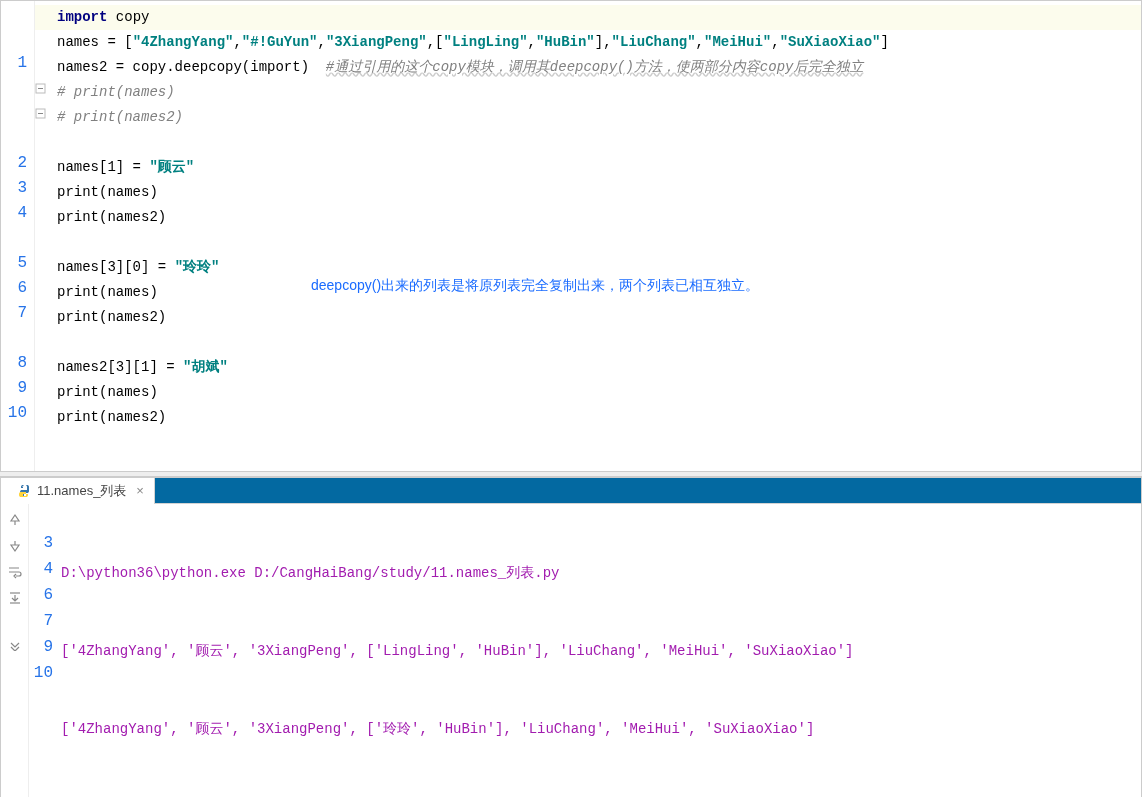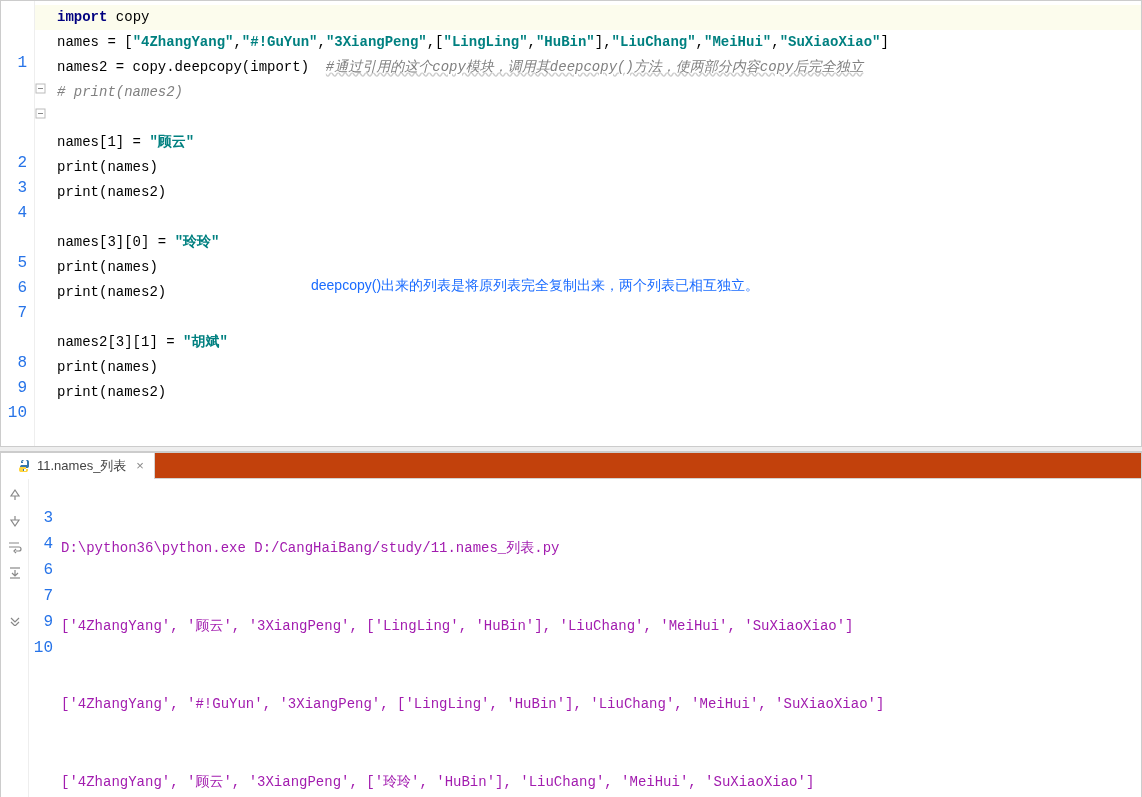"# print(names)" div.code-line { html: none -> <div><span># print(names)</span></div> }
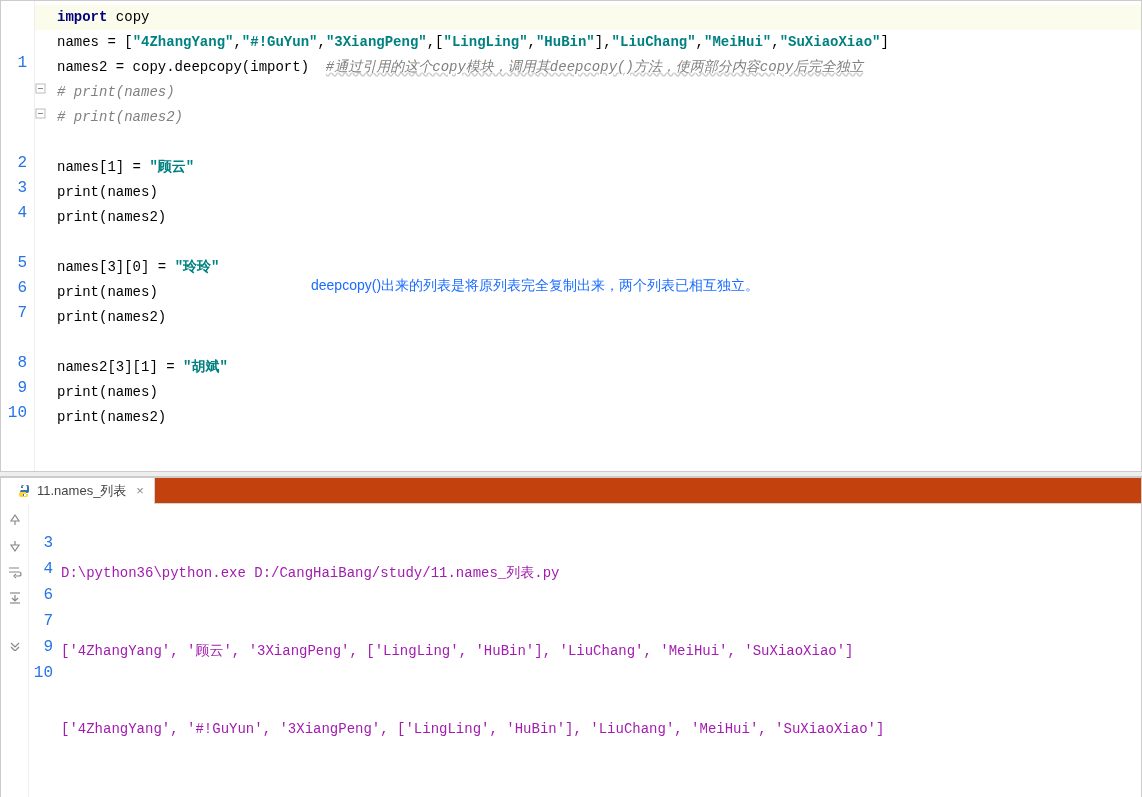"11.names_列表" .tab-bar { background: #c2410c -> #0369a1 }
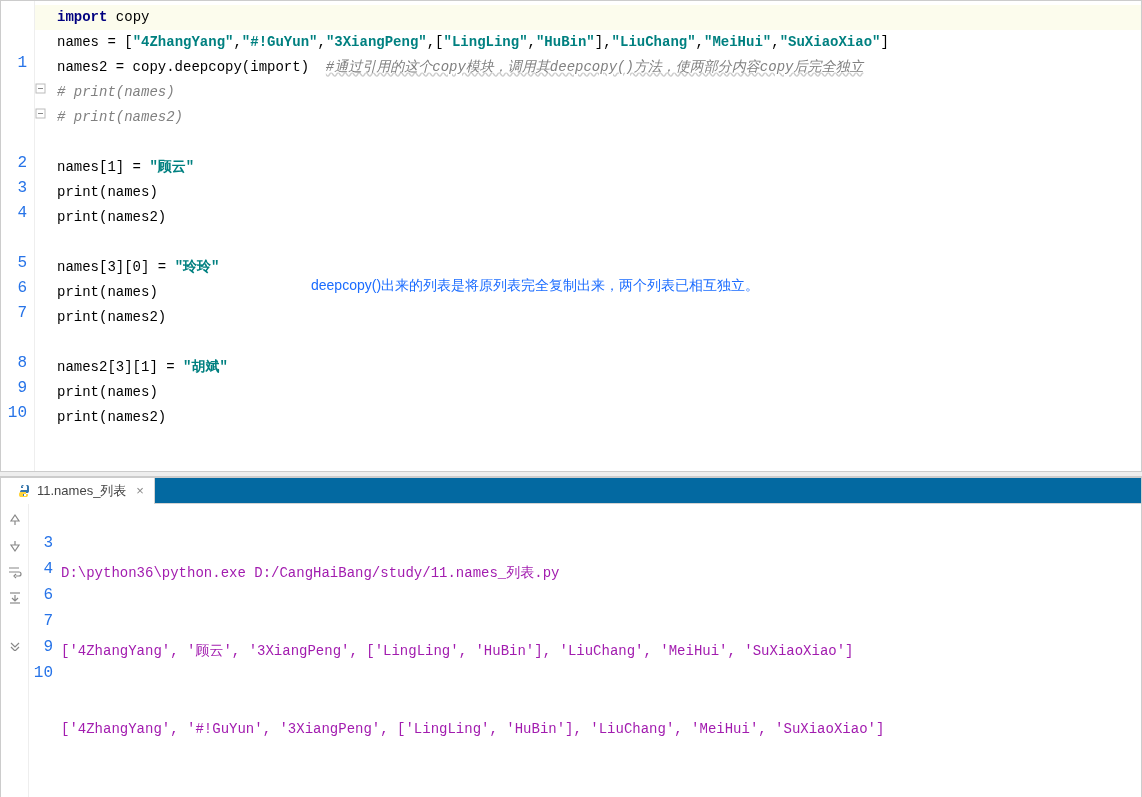"['4ZhangYang', '#!GuYun', '3XiangPeng'," div.out-line { html: <div>['4ZhangYang', '#!GuYun', '3XiangPeng', ['LingLing', 'HuBin'], 'LiuChang', 'MeiHui', 'SuXiaoXiao']</div> -> none }
